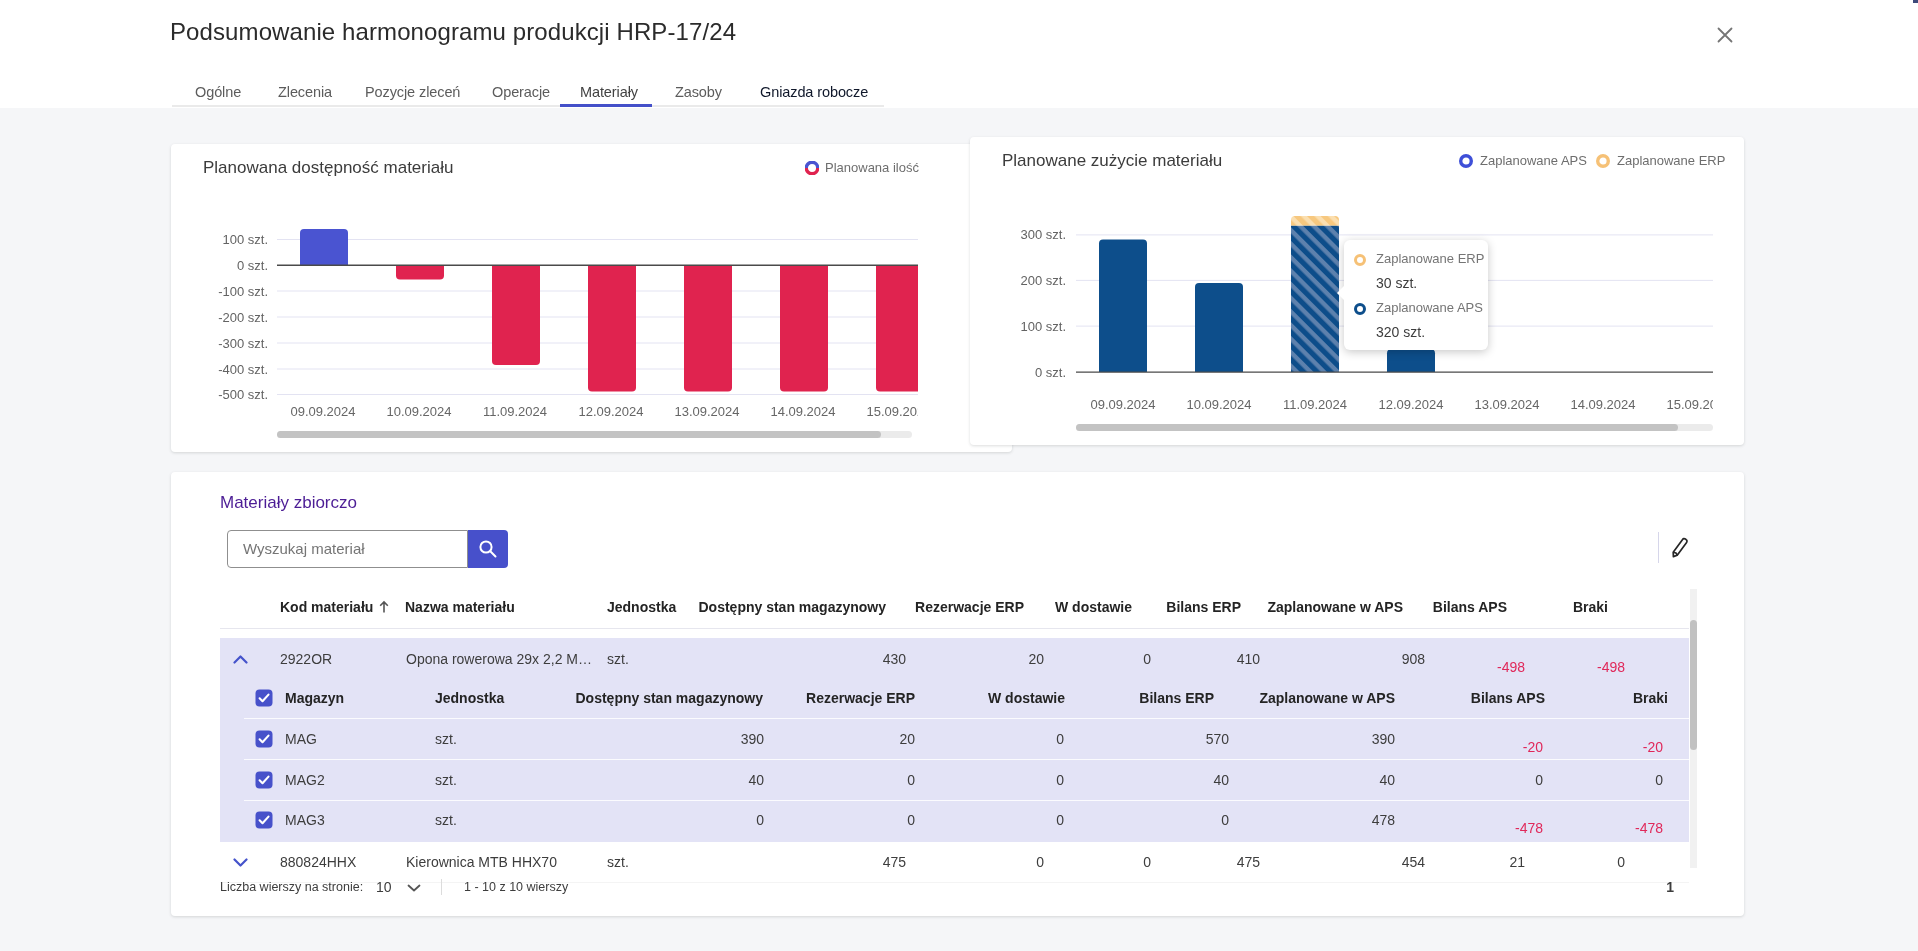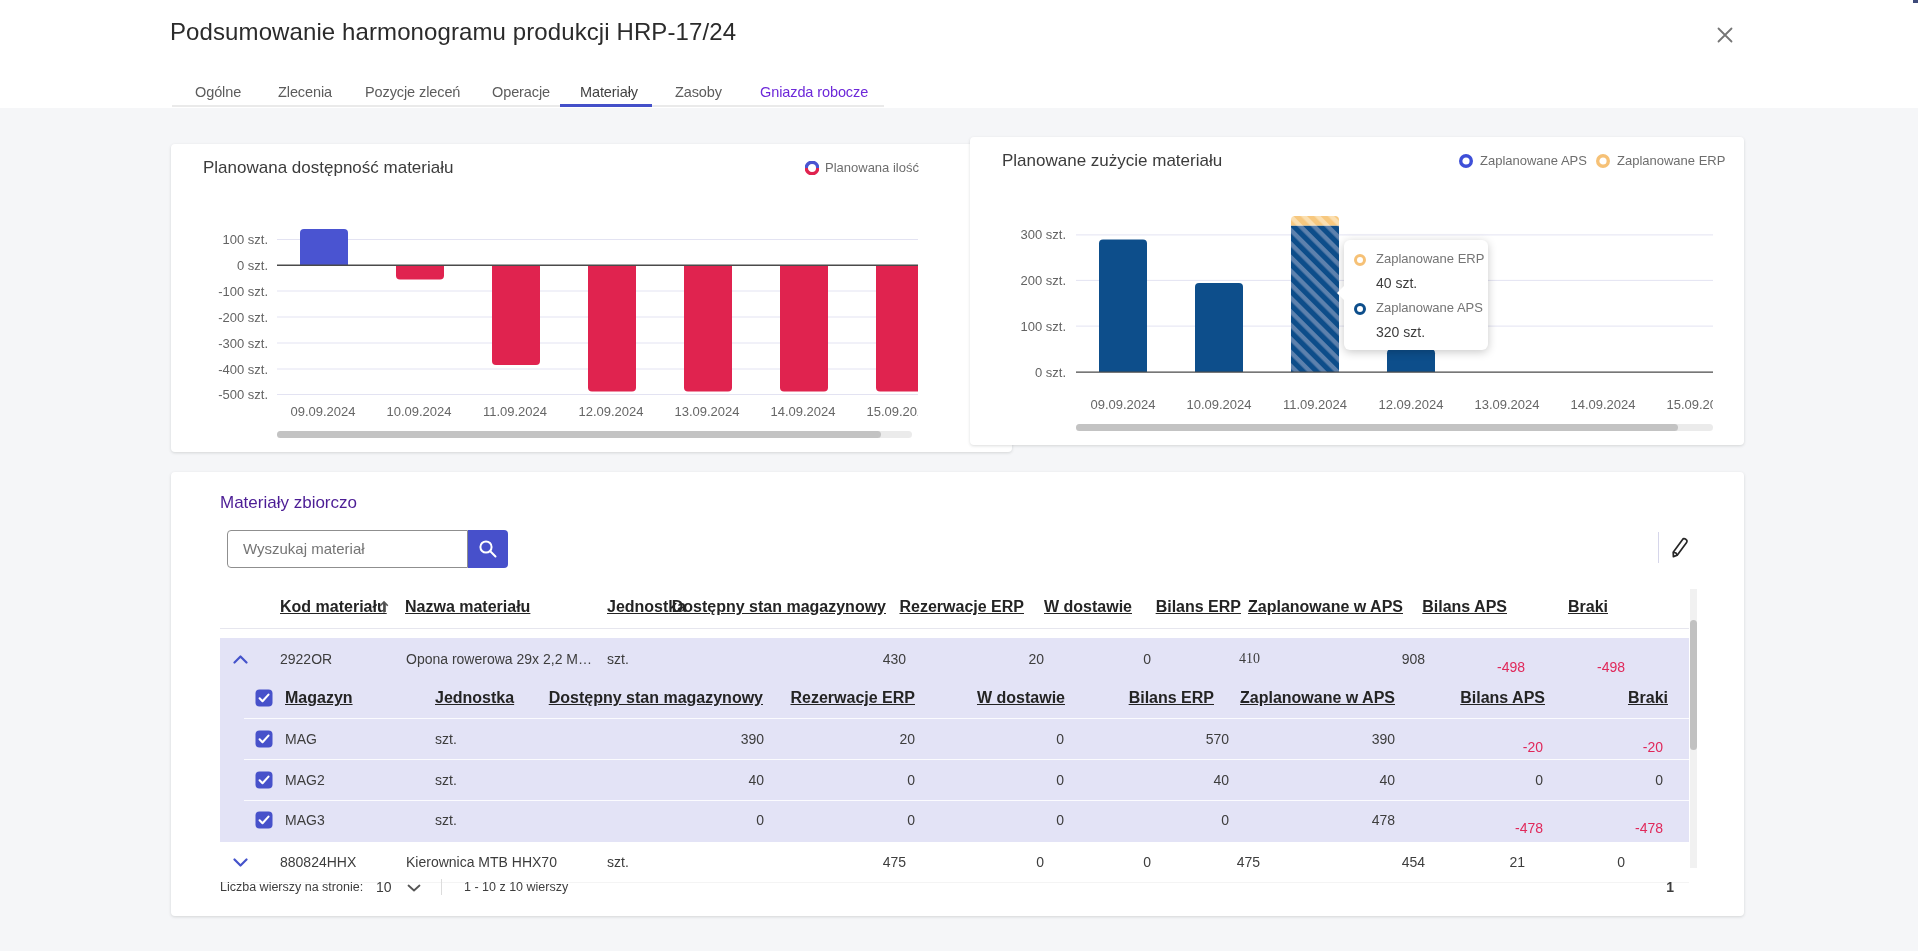"Gniazda robocze" div { color: #6d28d9 -> #0f172a }
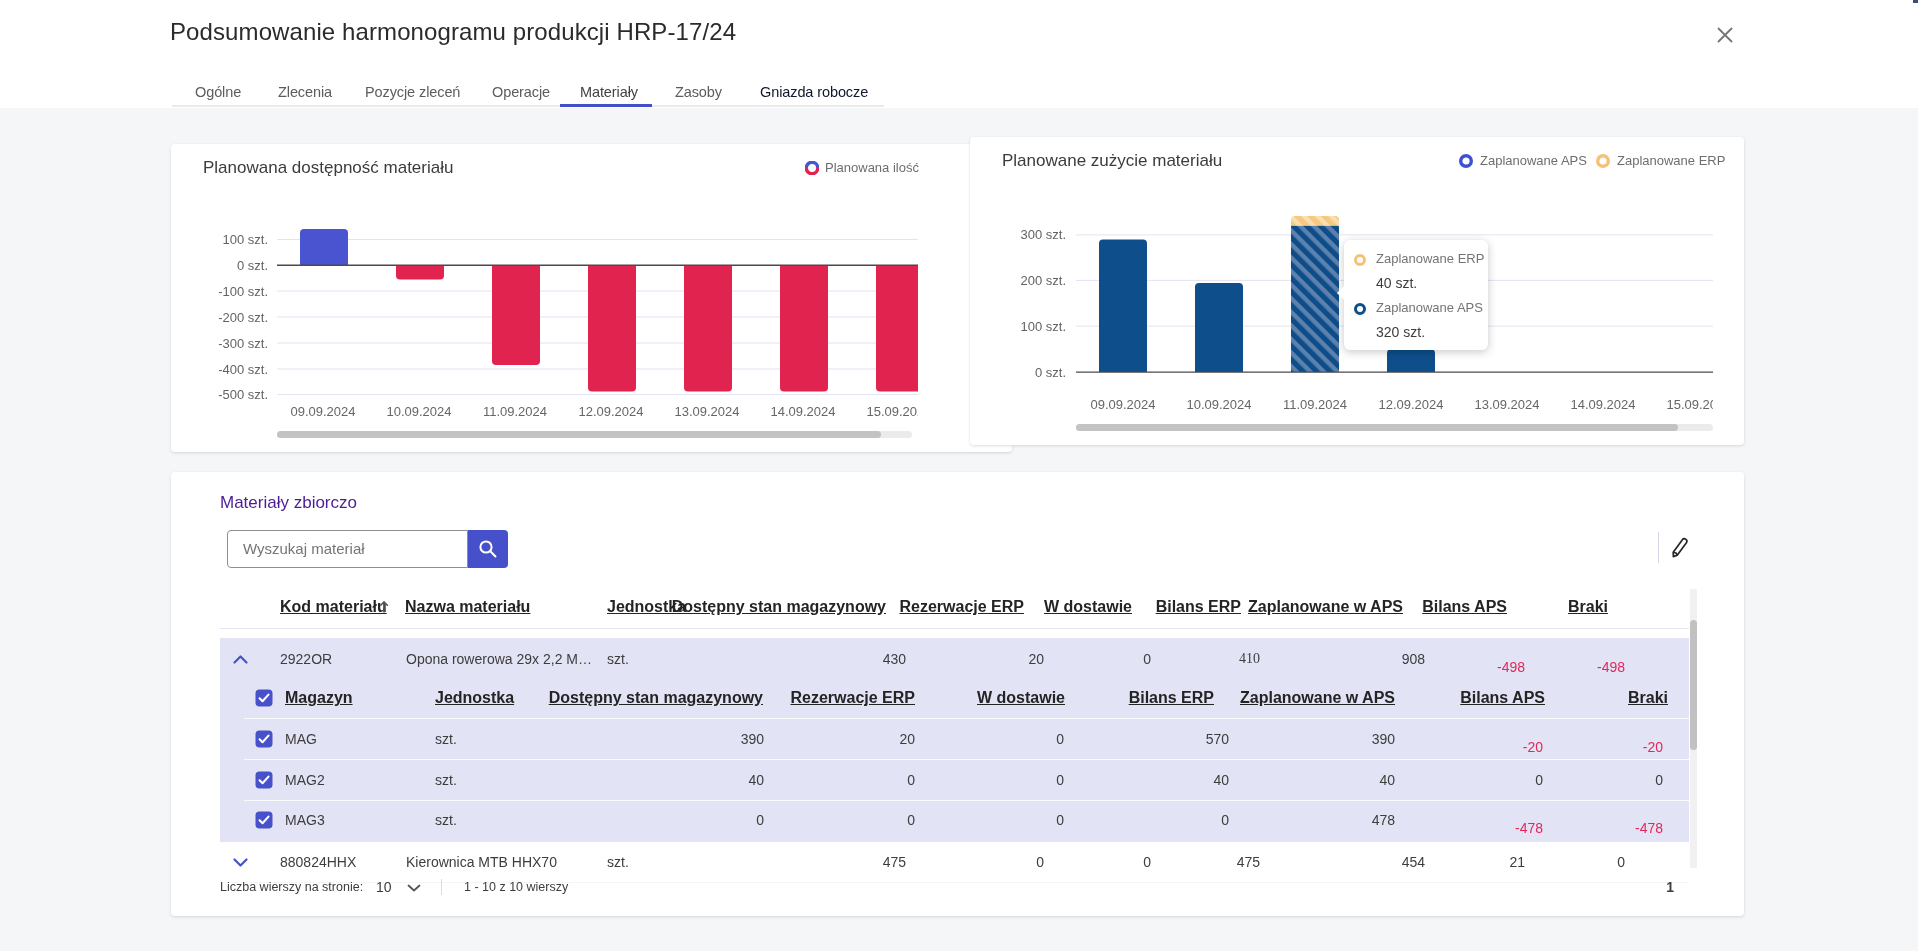"40 szt." div { text: 40 -> 30 }
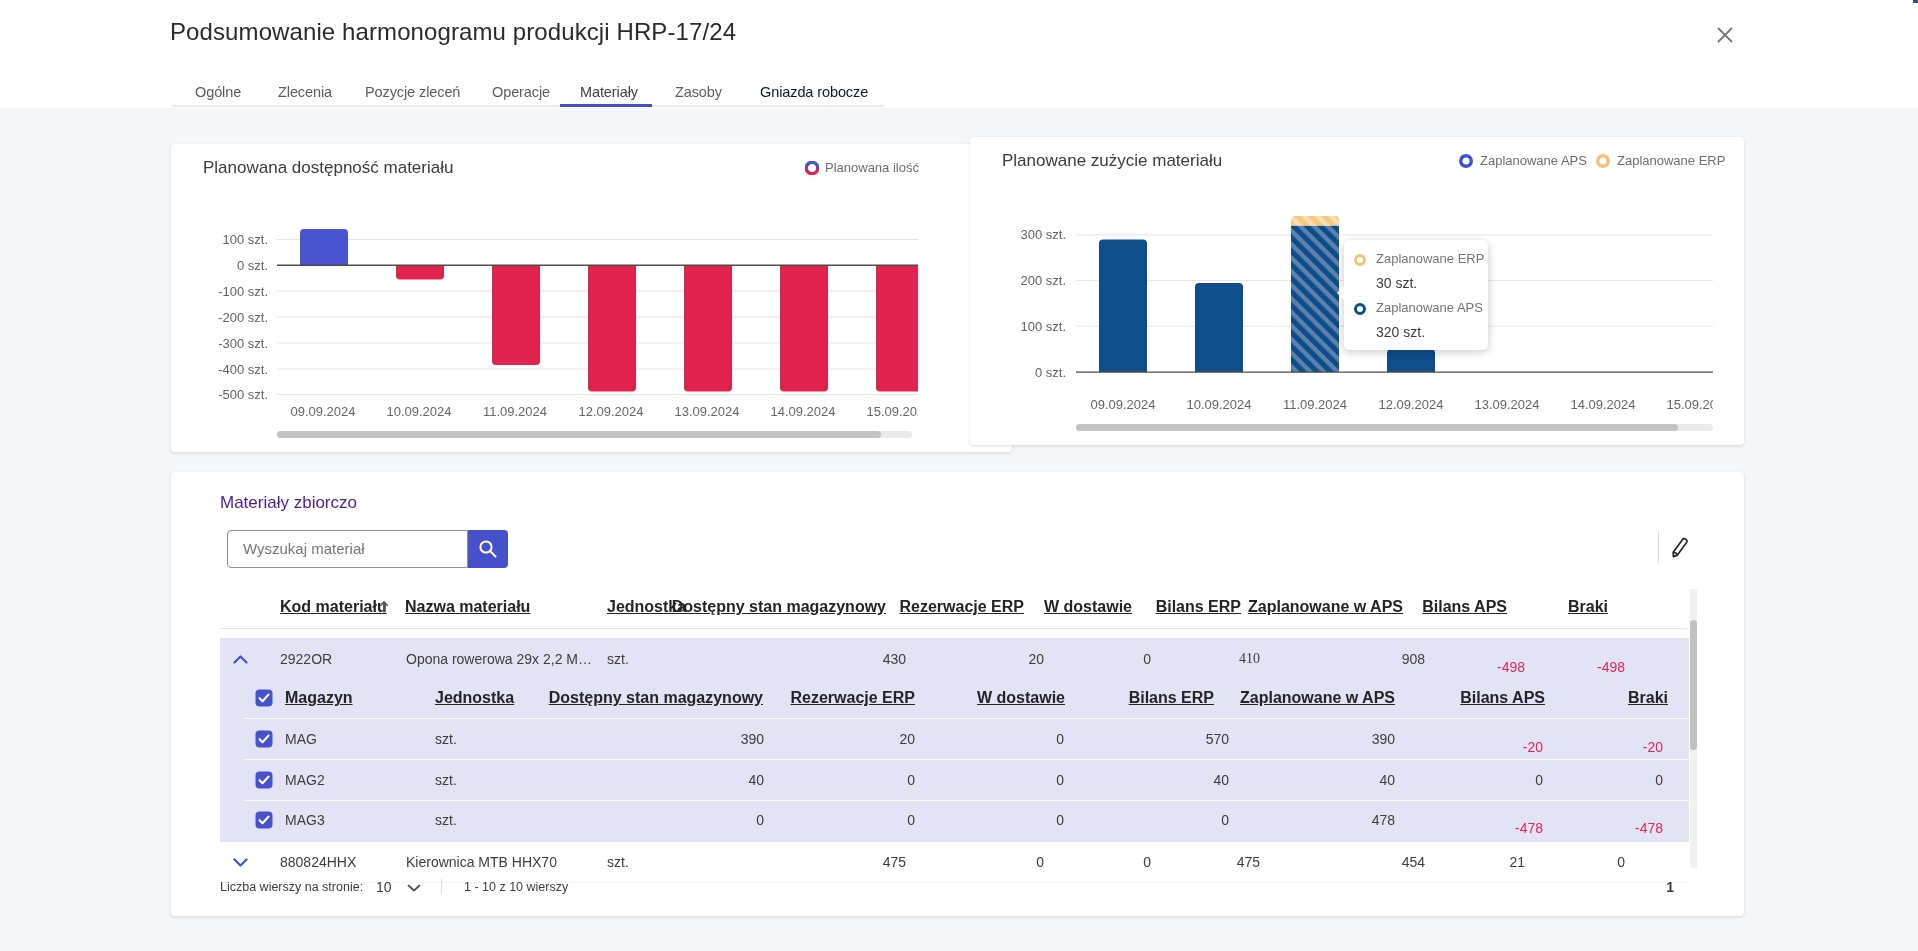"Kod materiału" .hcell { font-size: 16px -> 14px; text-decoration: underline -> none }
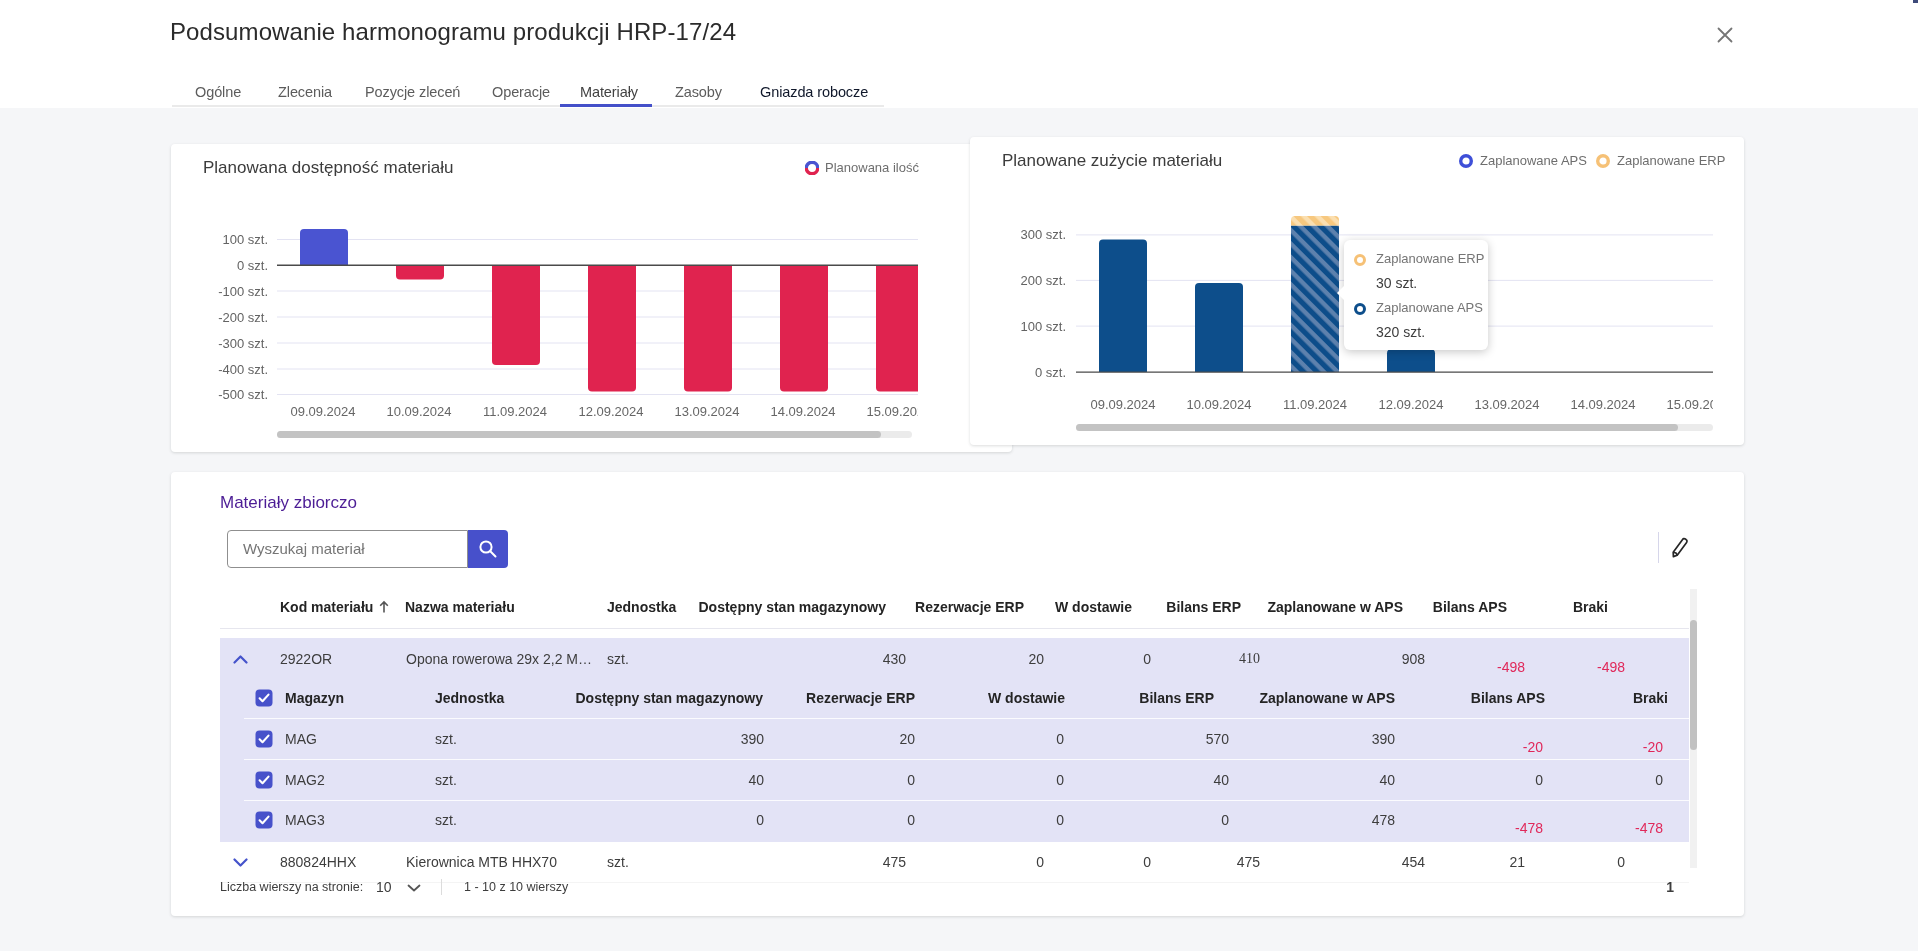"410" div.cell { font-family: Liberation Serif, serif -> none }
